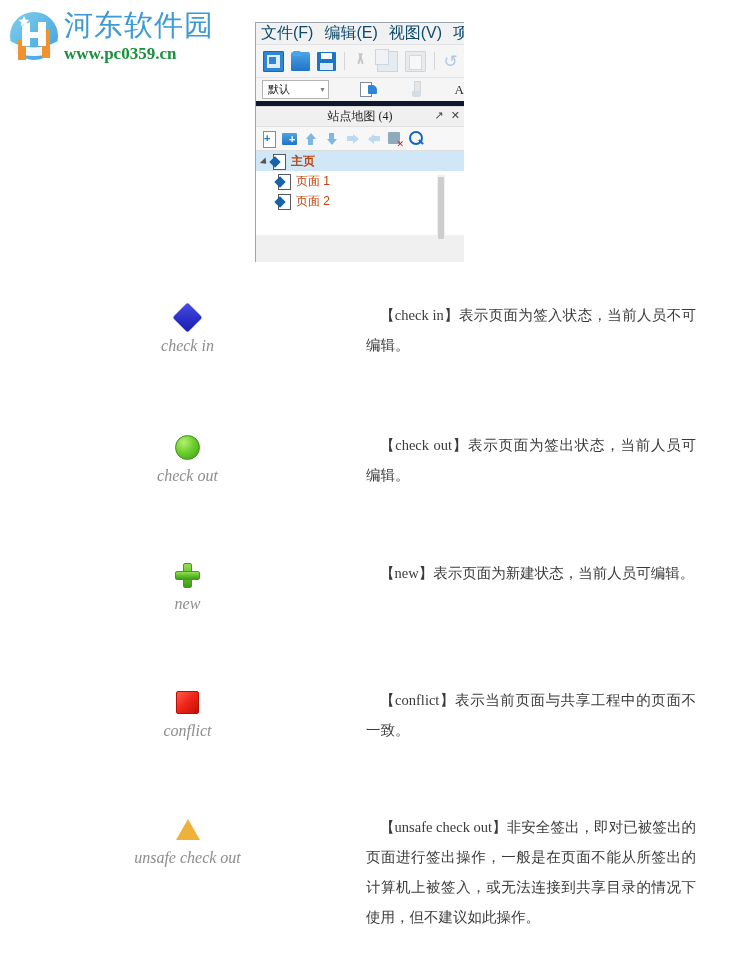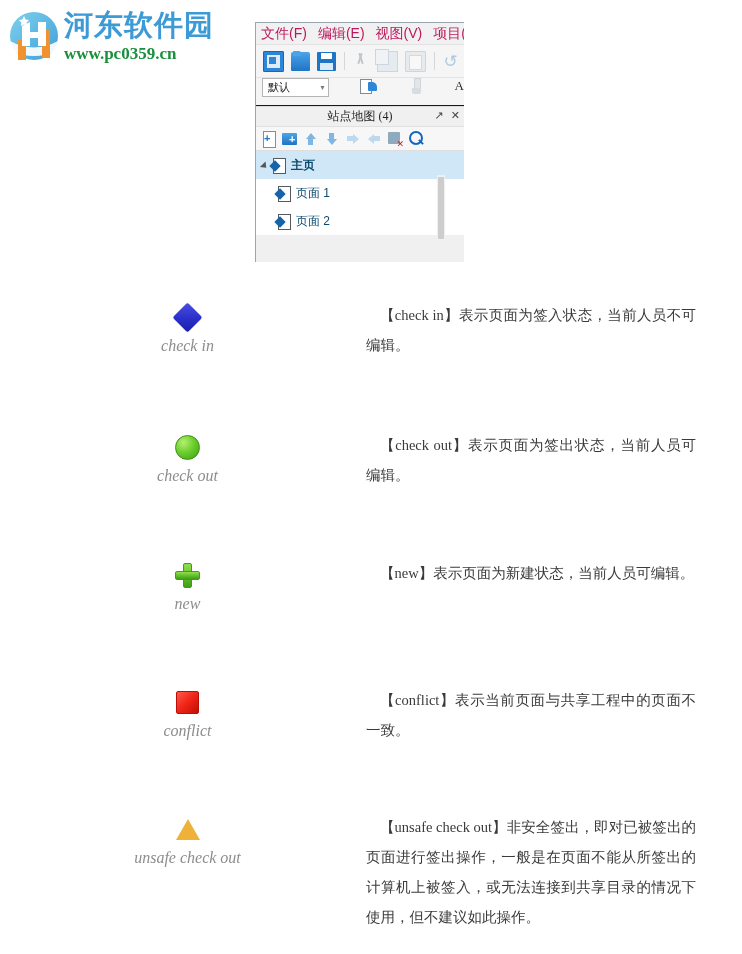"河东软件园" #logo-cn { font-weight: bold -> normal }
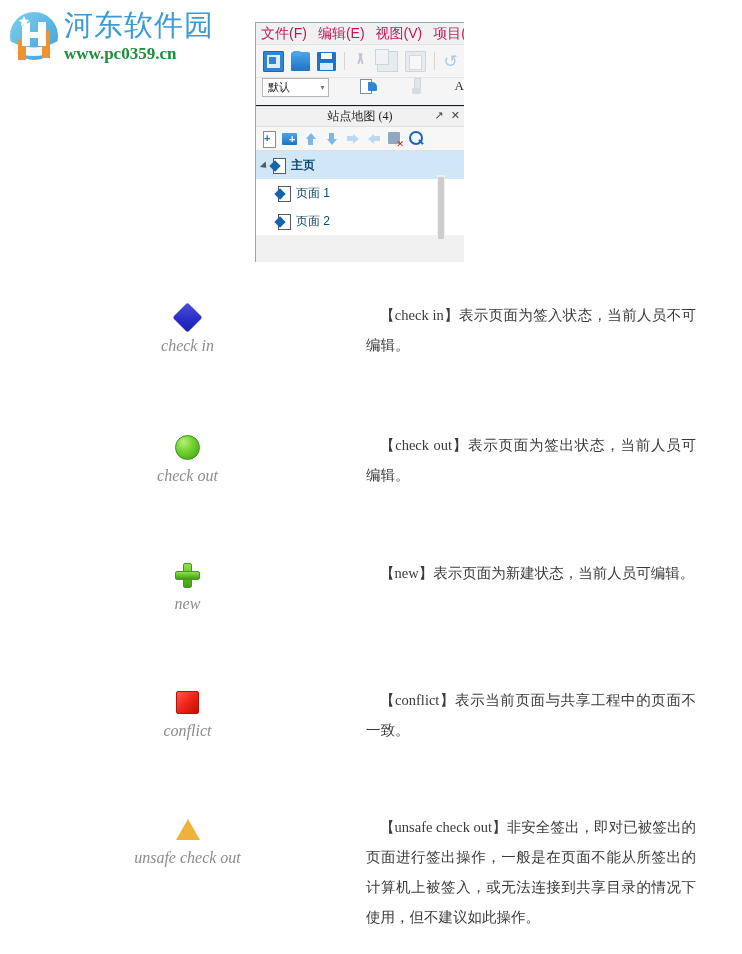"文件(F)" .menu-item { color: #be185d -> #0c4a6e; font-size: 14px -> 16px }
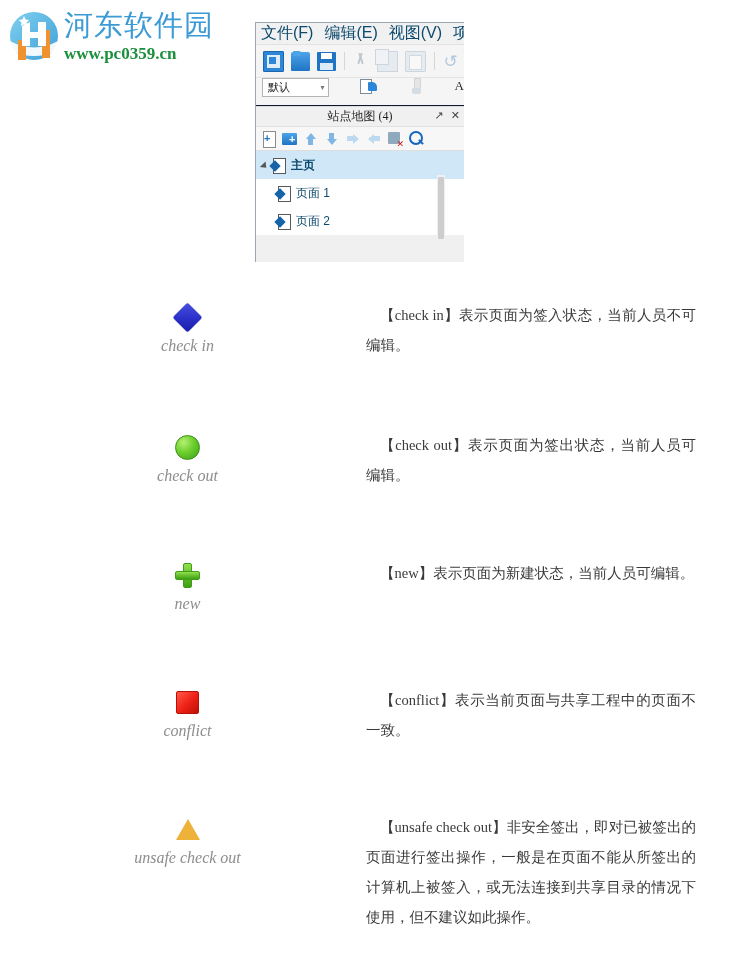"默认" .stylebar { align-items: flex-start -> center; border-bottom: 1px solid #0f172a -> 5px solid #0f172a }
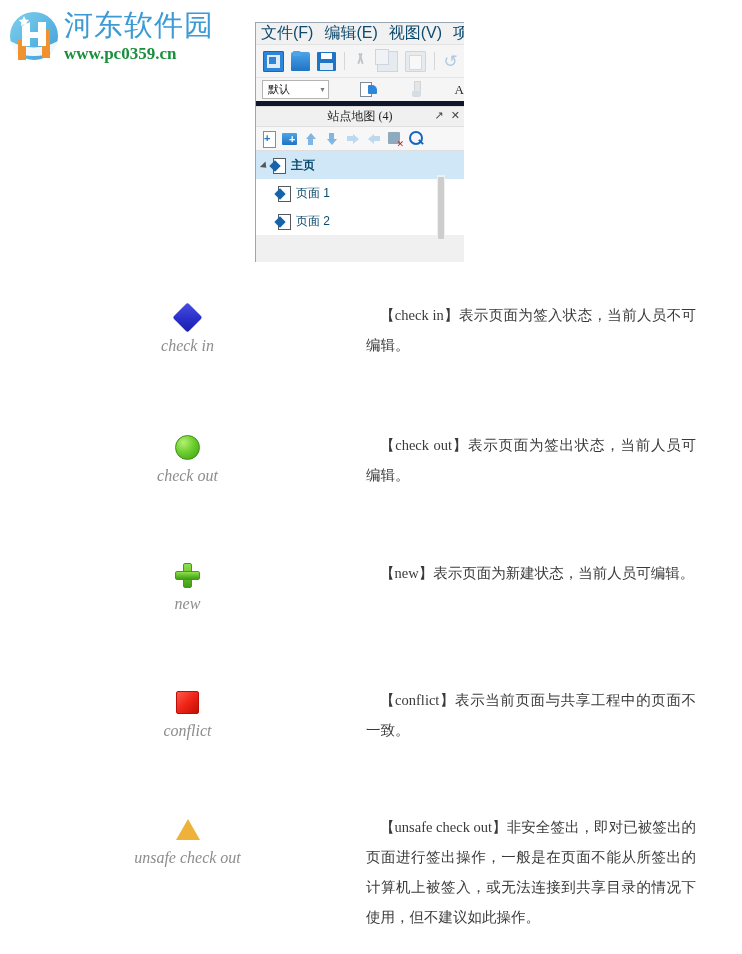"主页" .tree-row { color: #0c4a6e -> #c2410c; height: 28px -> 20px }
